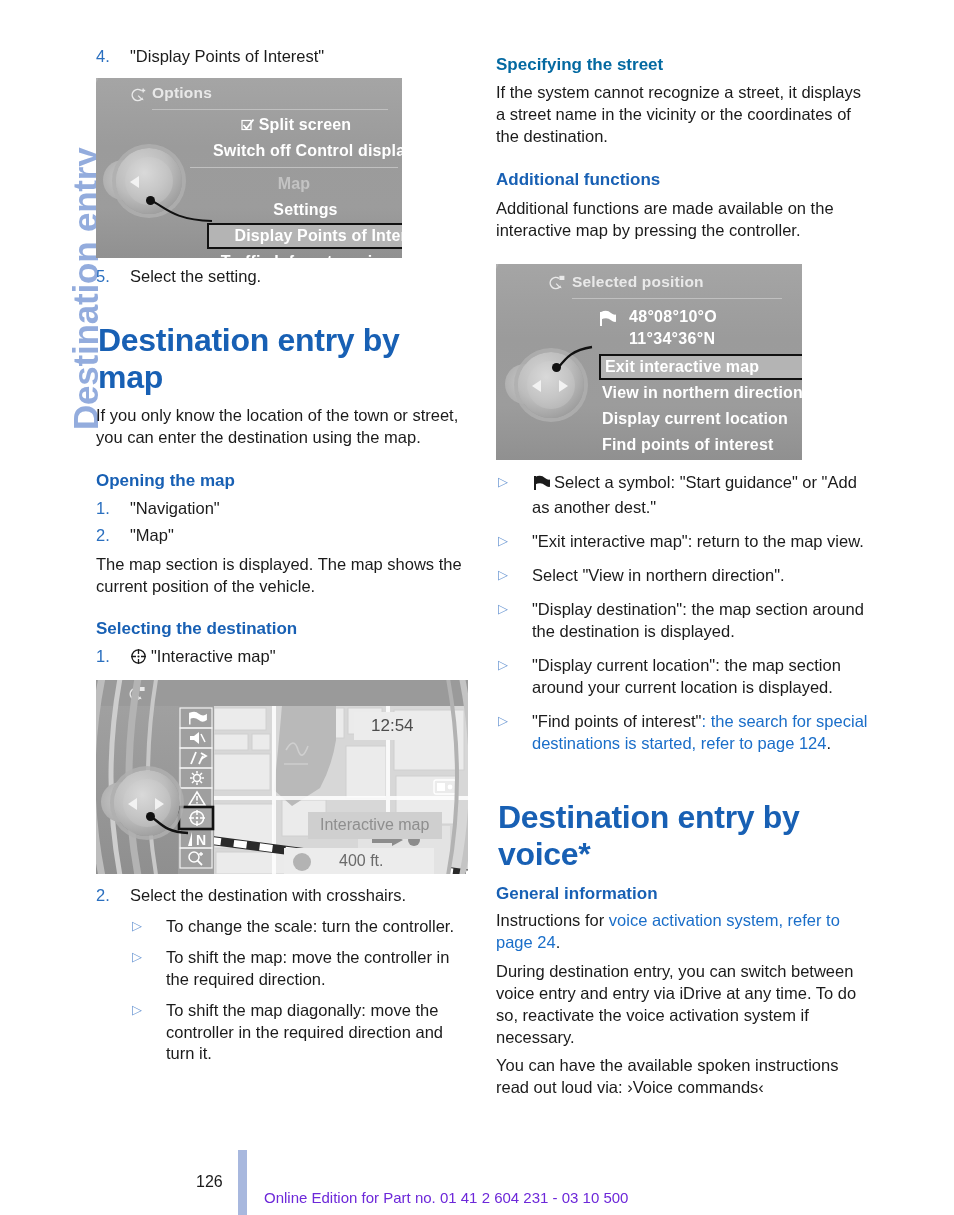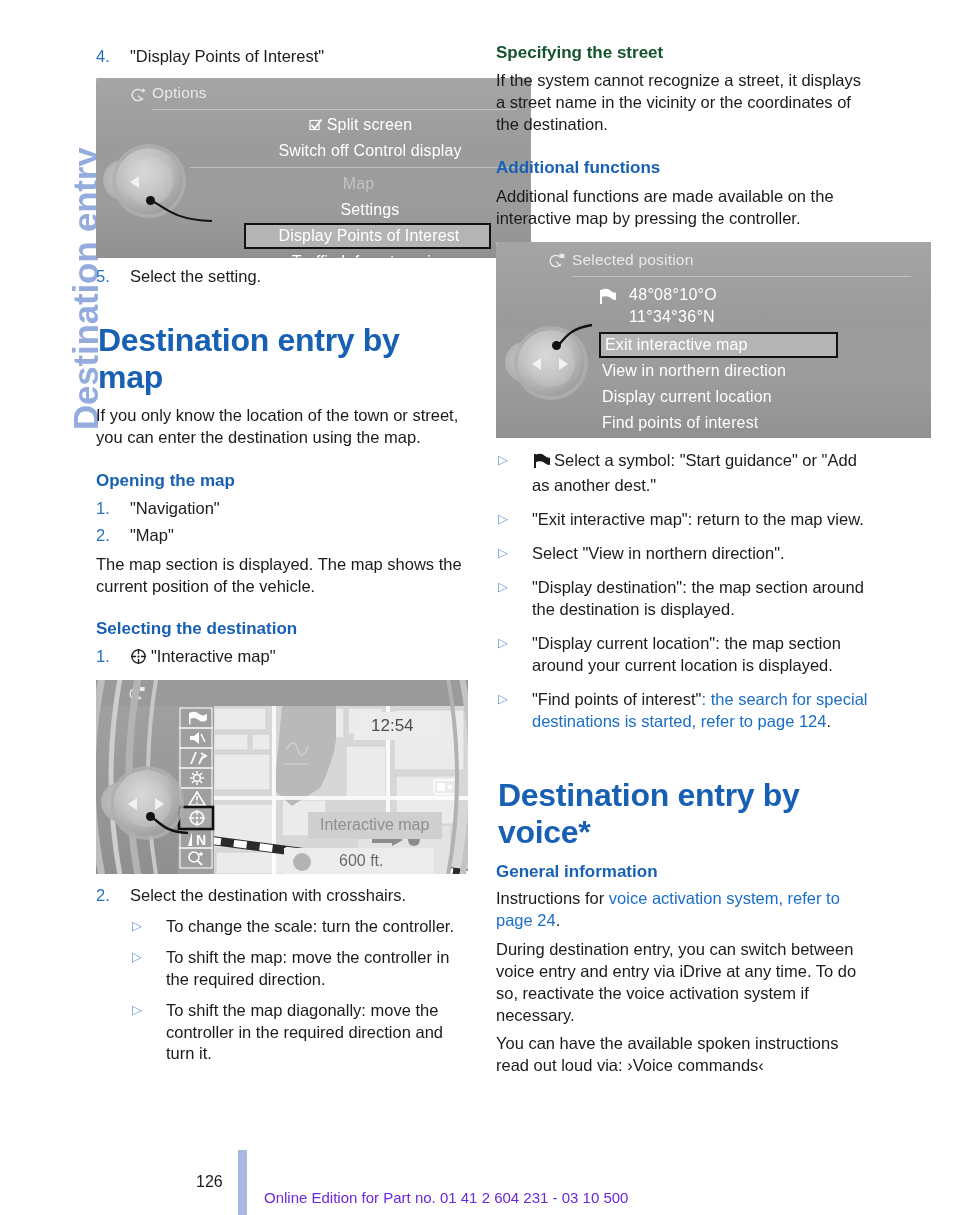"Specifying the street" h2.h-sub.cont { color: #14532d -> #0369a1; margin-top: 3px -> 15px }
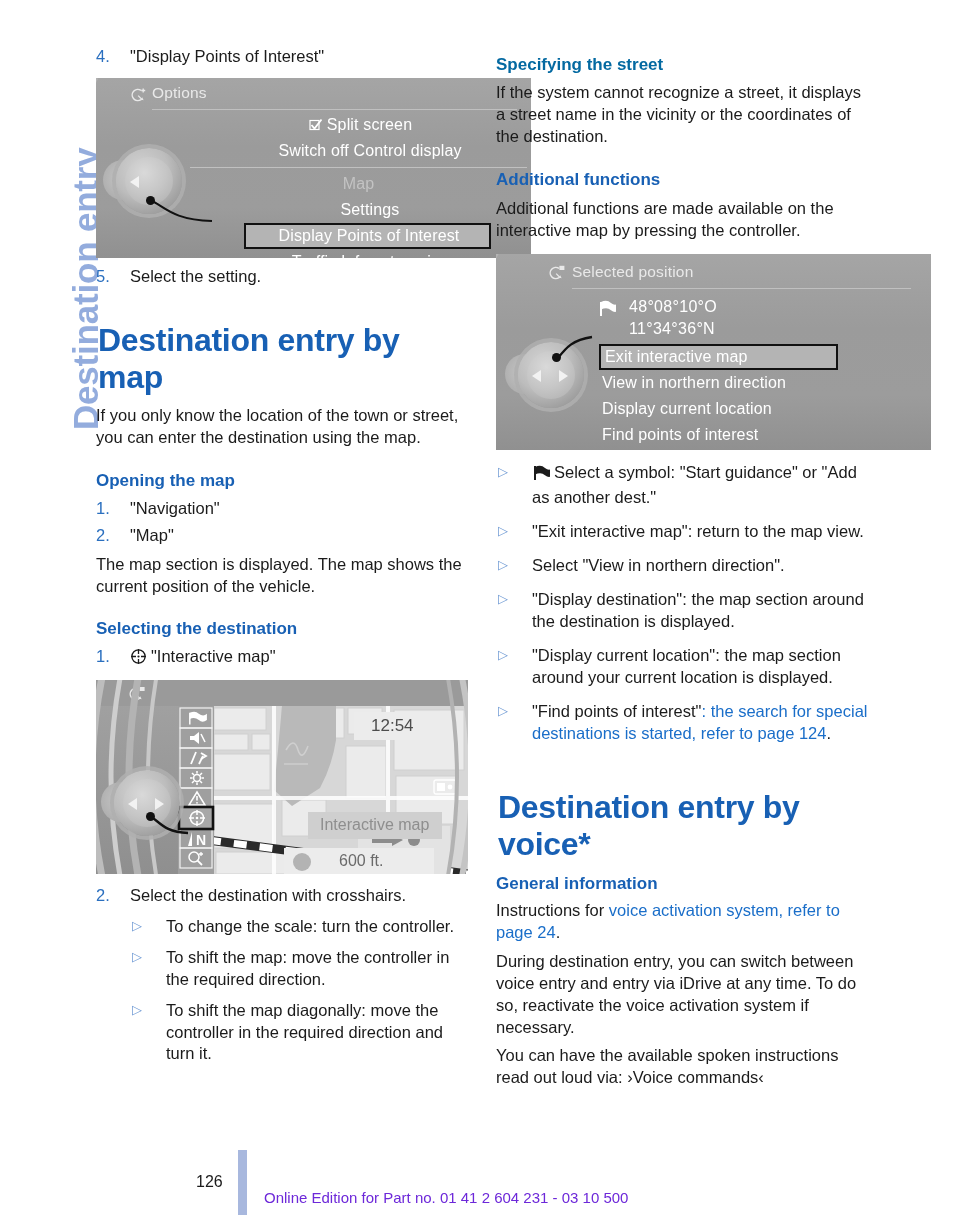"Options" .idrive { font-weight: none -> bold; width: 435px -> 306px }
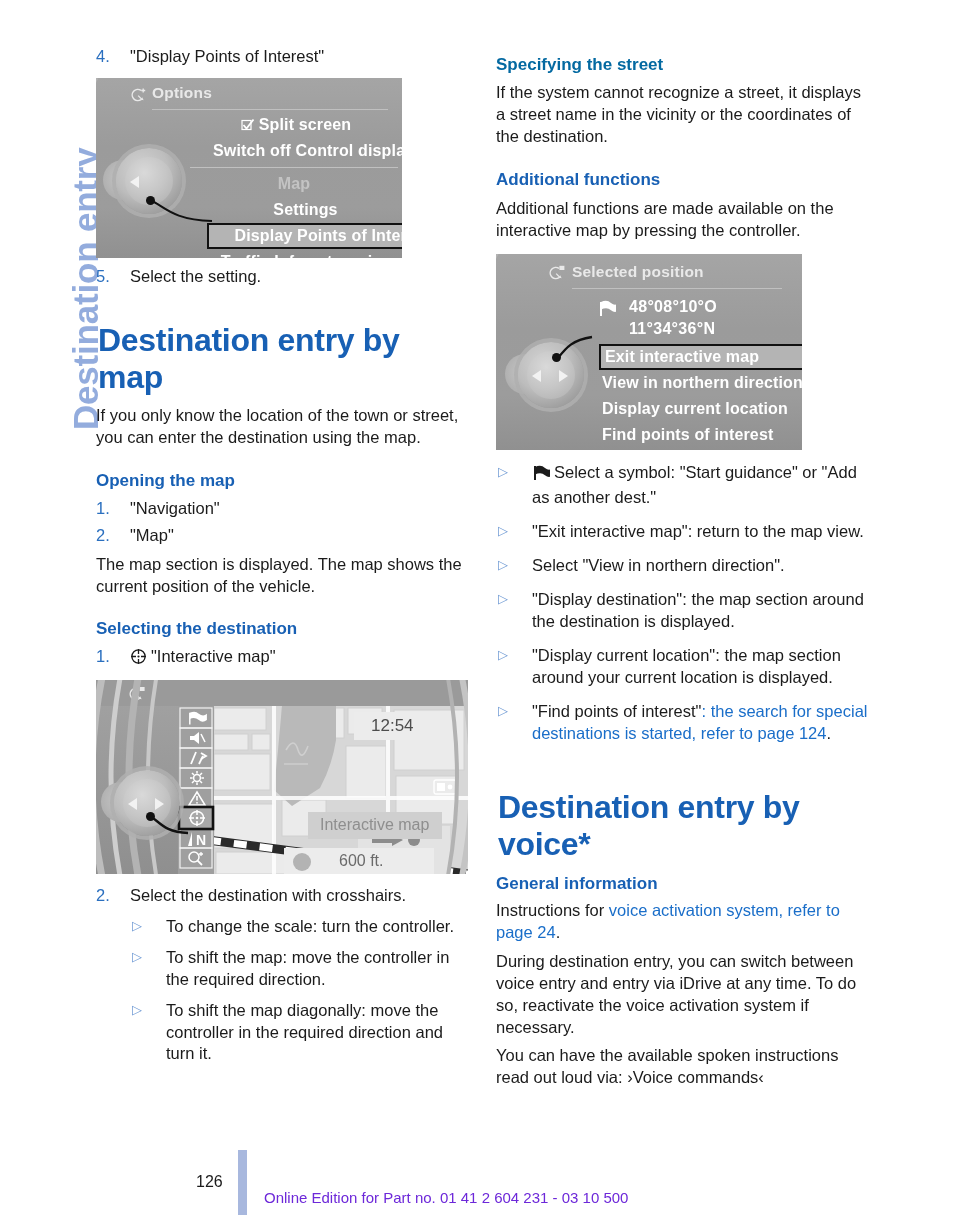"Selected position" div.idrive { margin-top: 13px -> 23px }
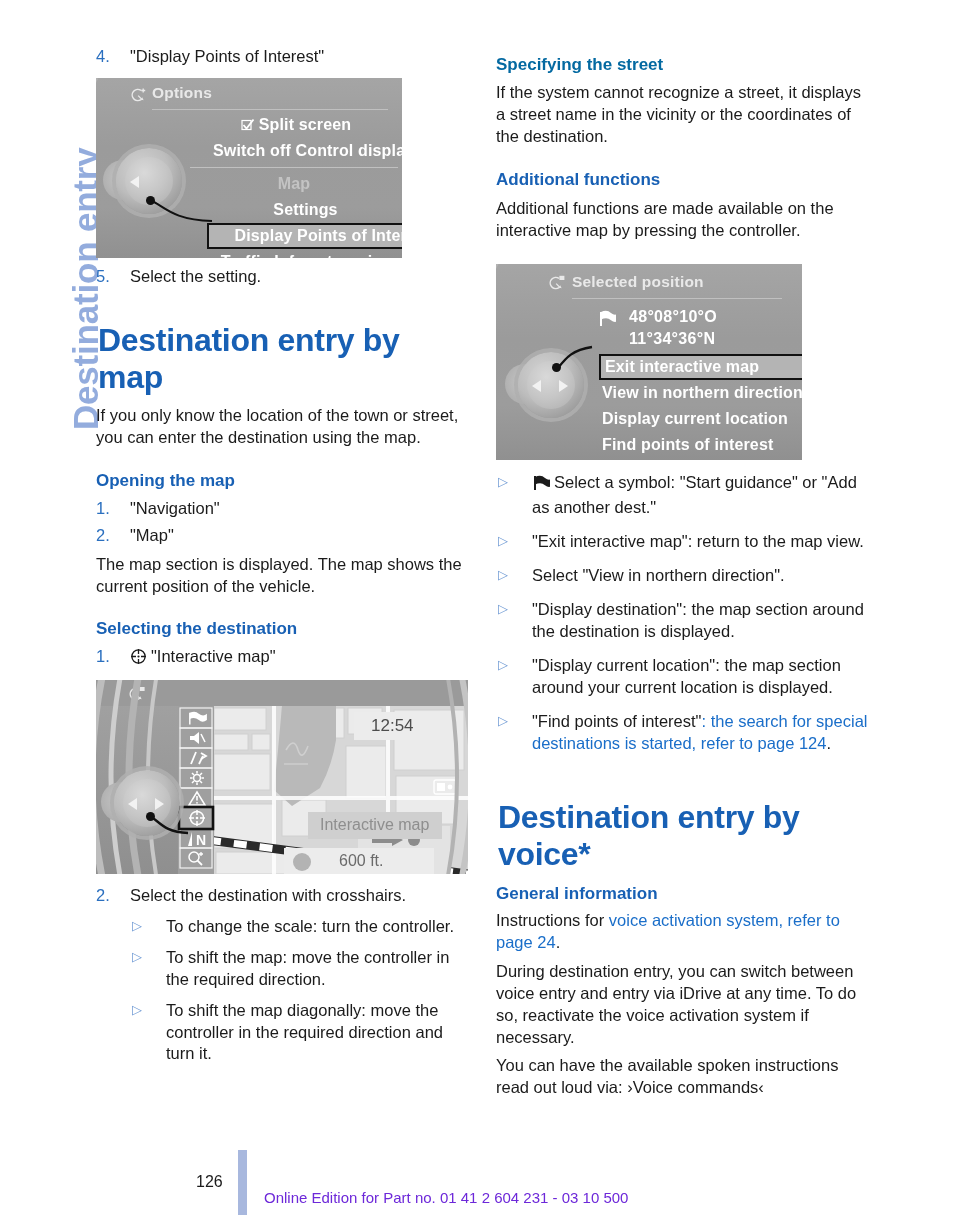"600 ft." div { text: 600 -> 400 }
